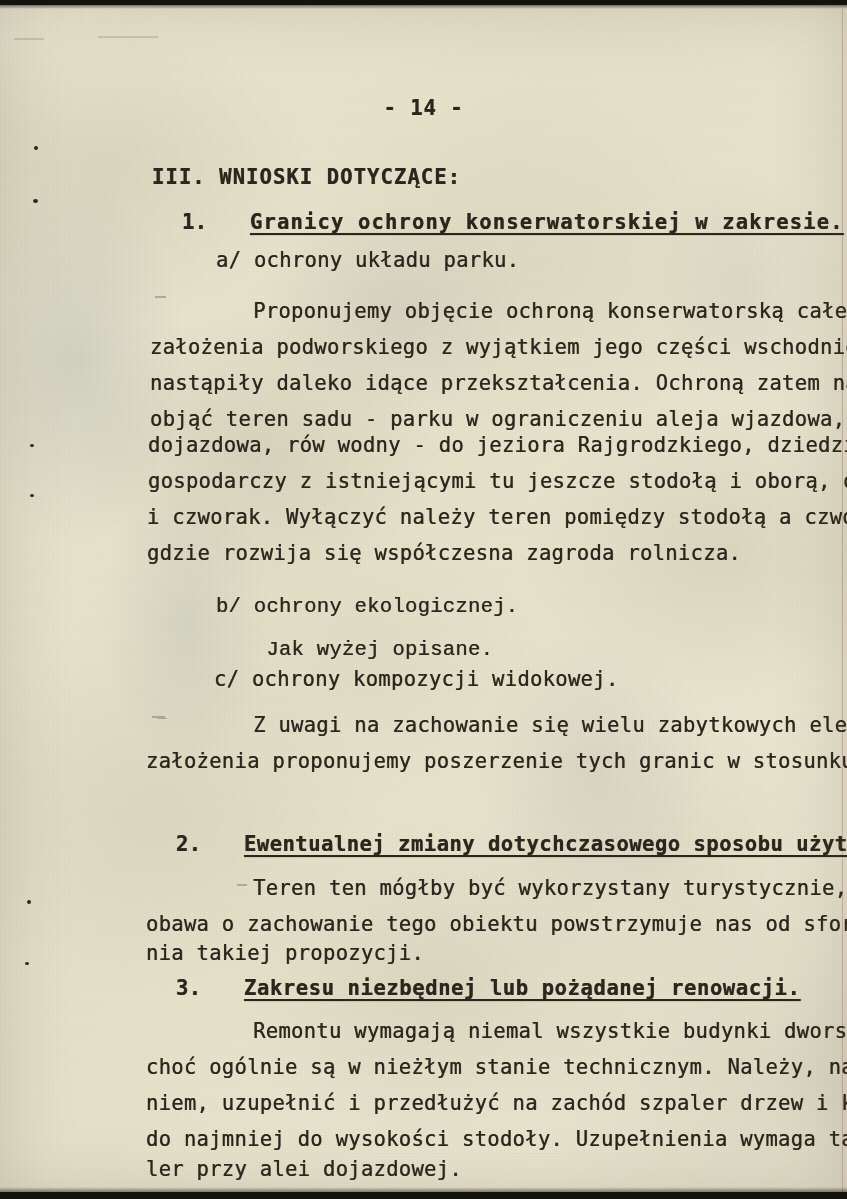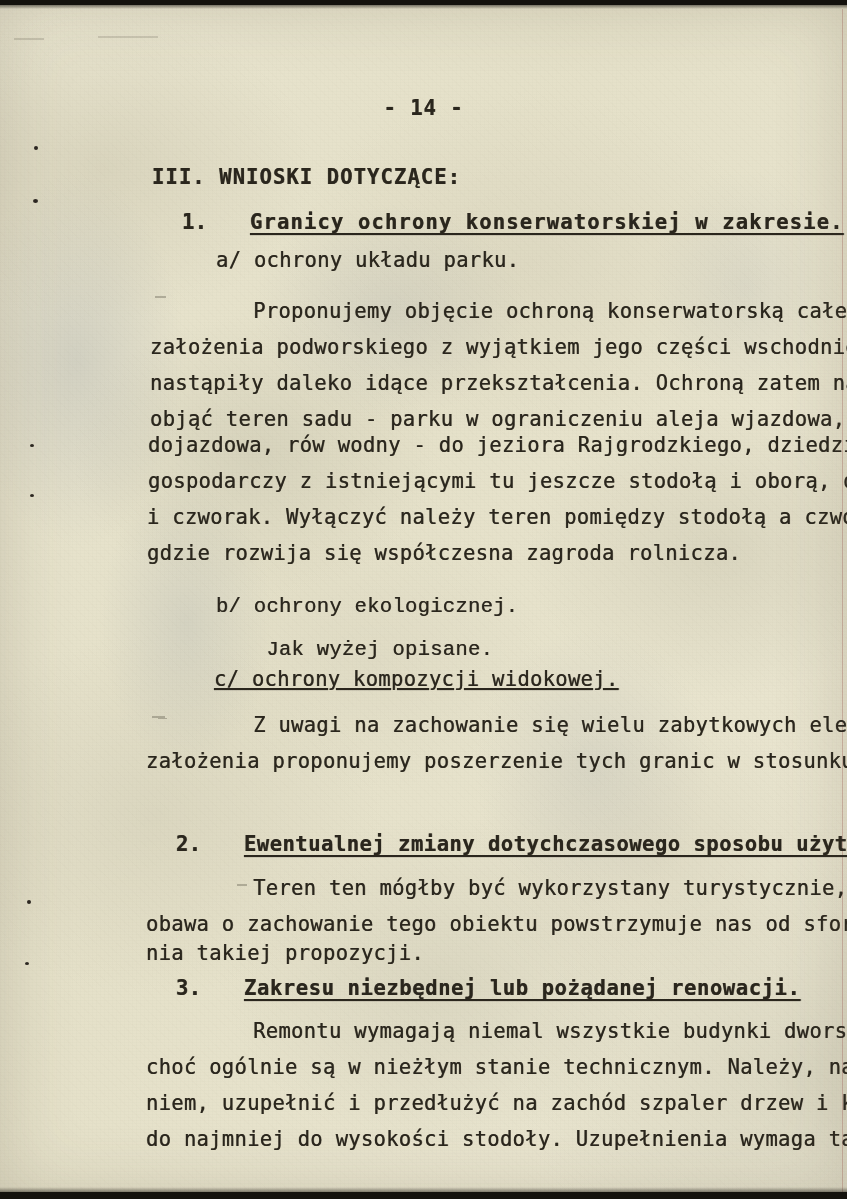"c/ ochrony kompozycji widokowej." div.line { text-decoration: underline -> none }
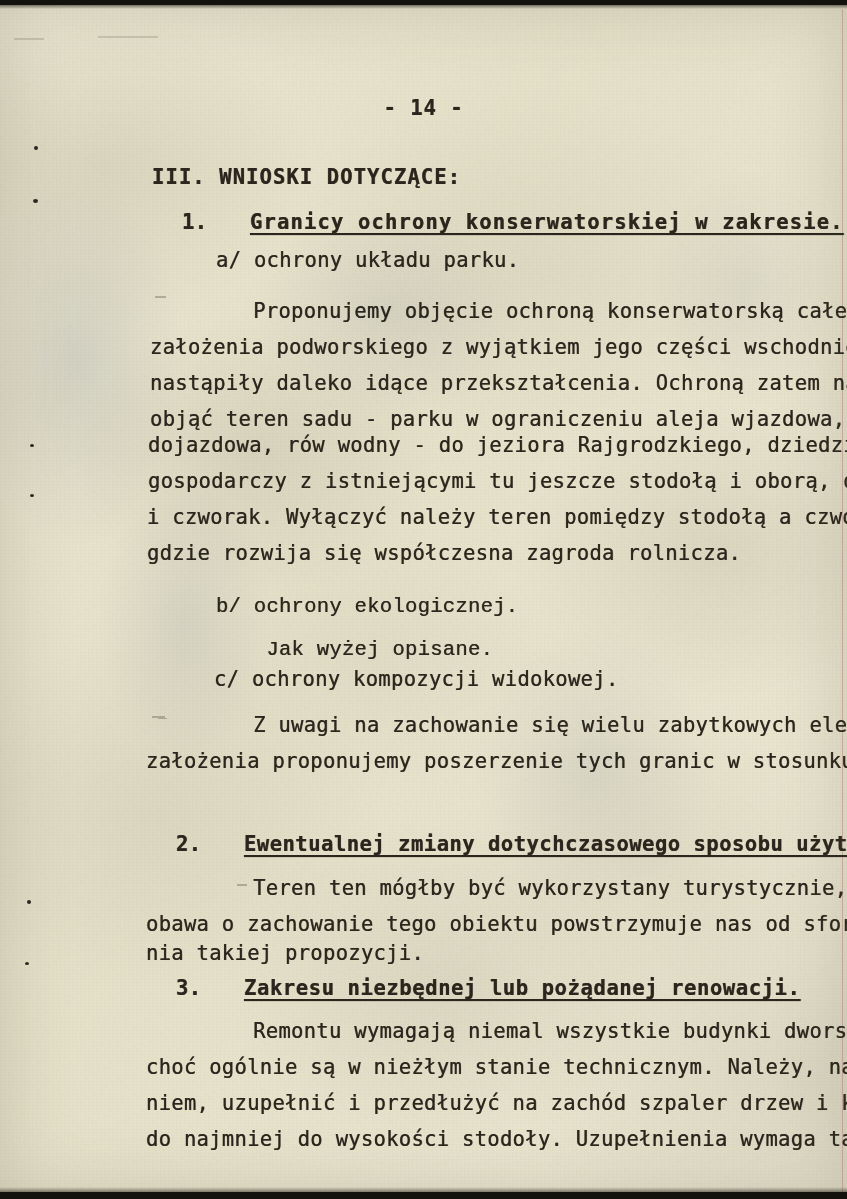"ler przy alei dojazdowej." div.line { html: none -> <div>ler przy alei dojazdowej.</div> }
